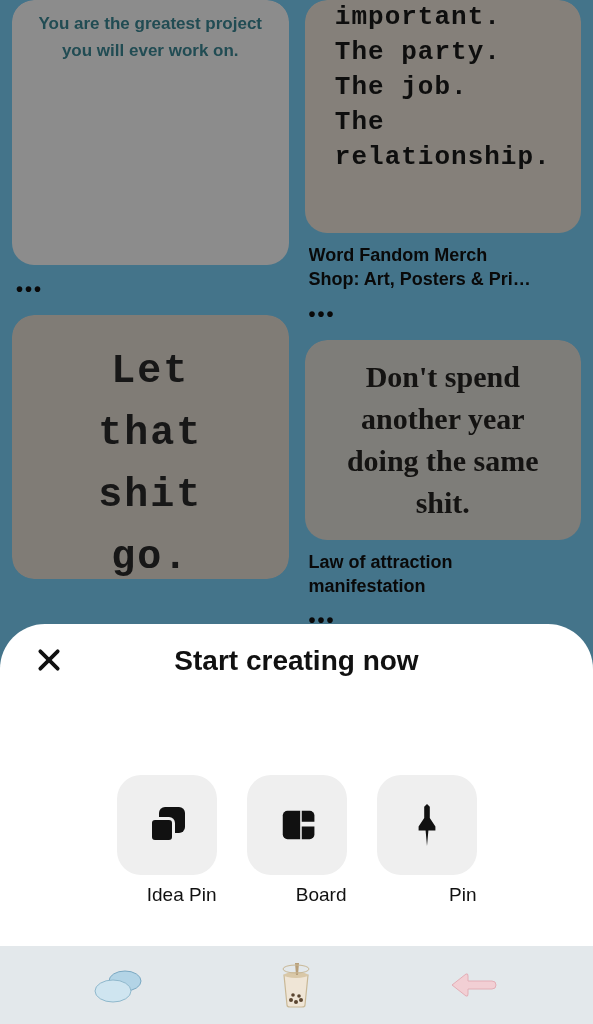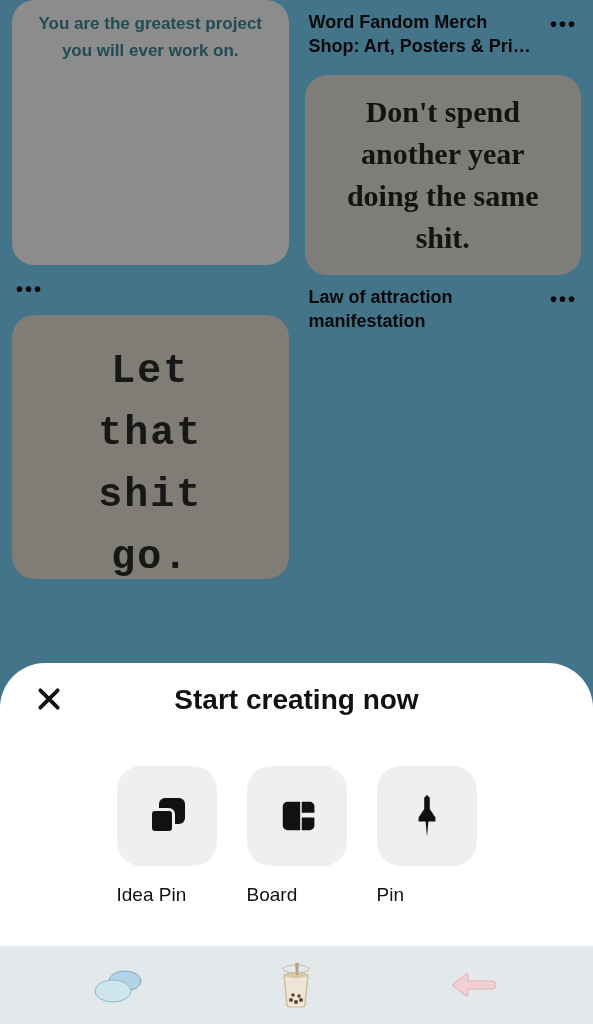"important." div.pin-img { html: none -> <div> <span>important.<br>The party.<br>The job.<br>The<br>relationship.</span> </div> }
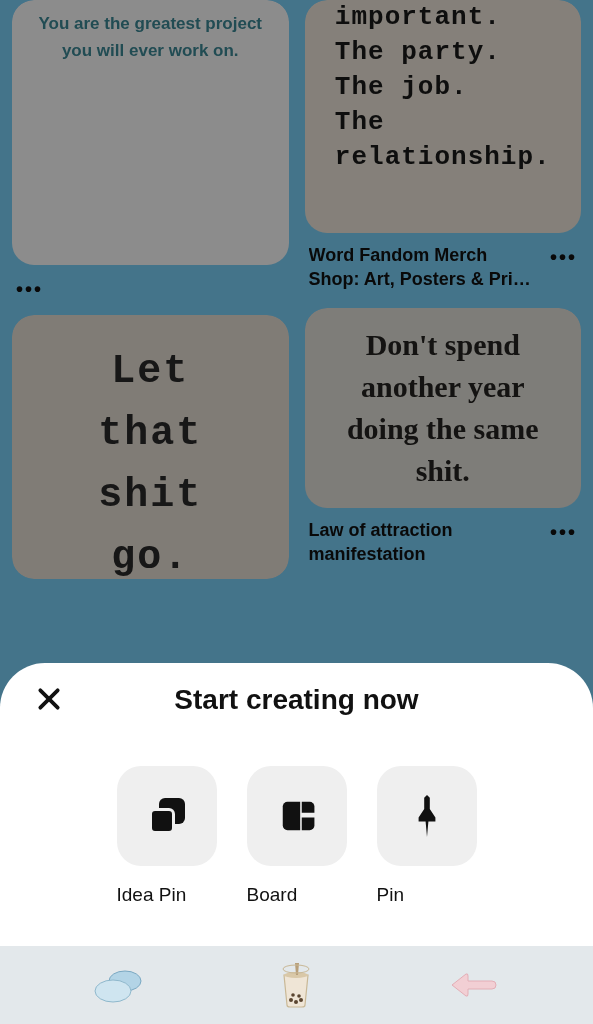"Word Fandom Merch Shop: Art," .pin-meta { flex-direction: none -> column }
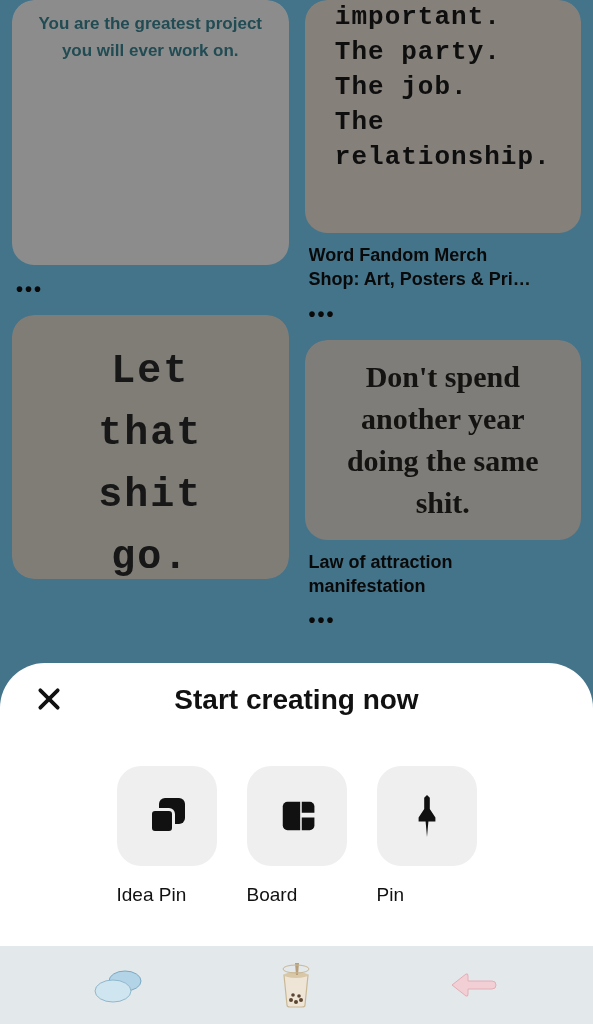"Idea Pin" .create-opt { align-items: flex-start -> flex-end; gap: 18px -> 9px; margin-top: none -> 48px }
